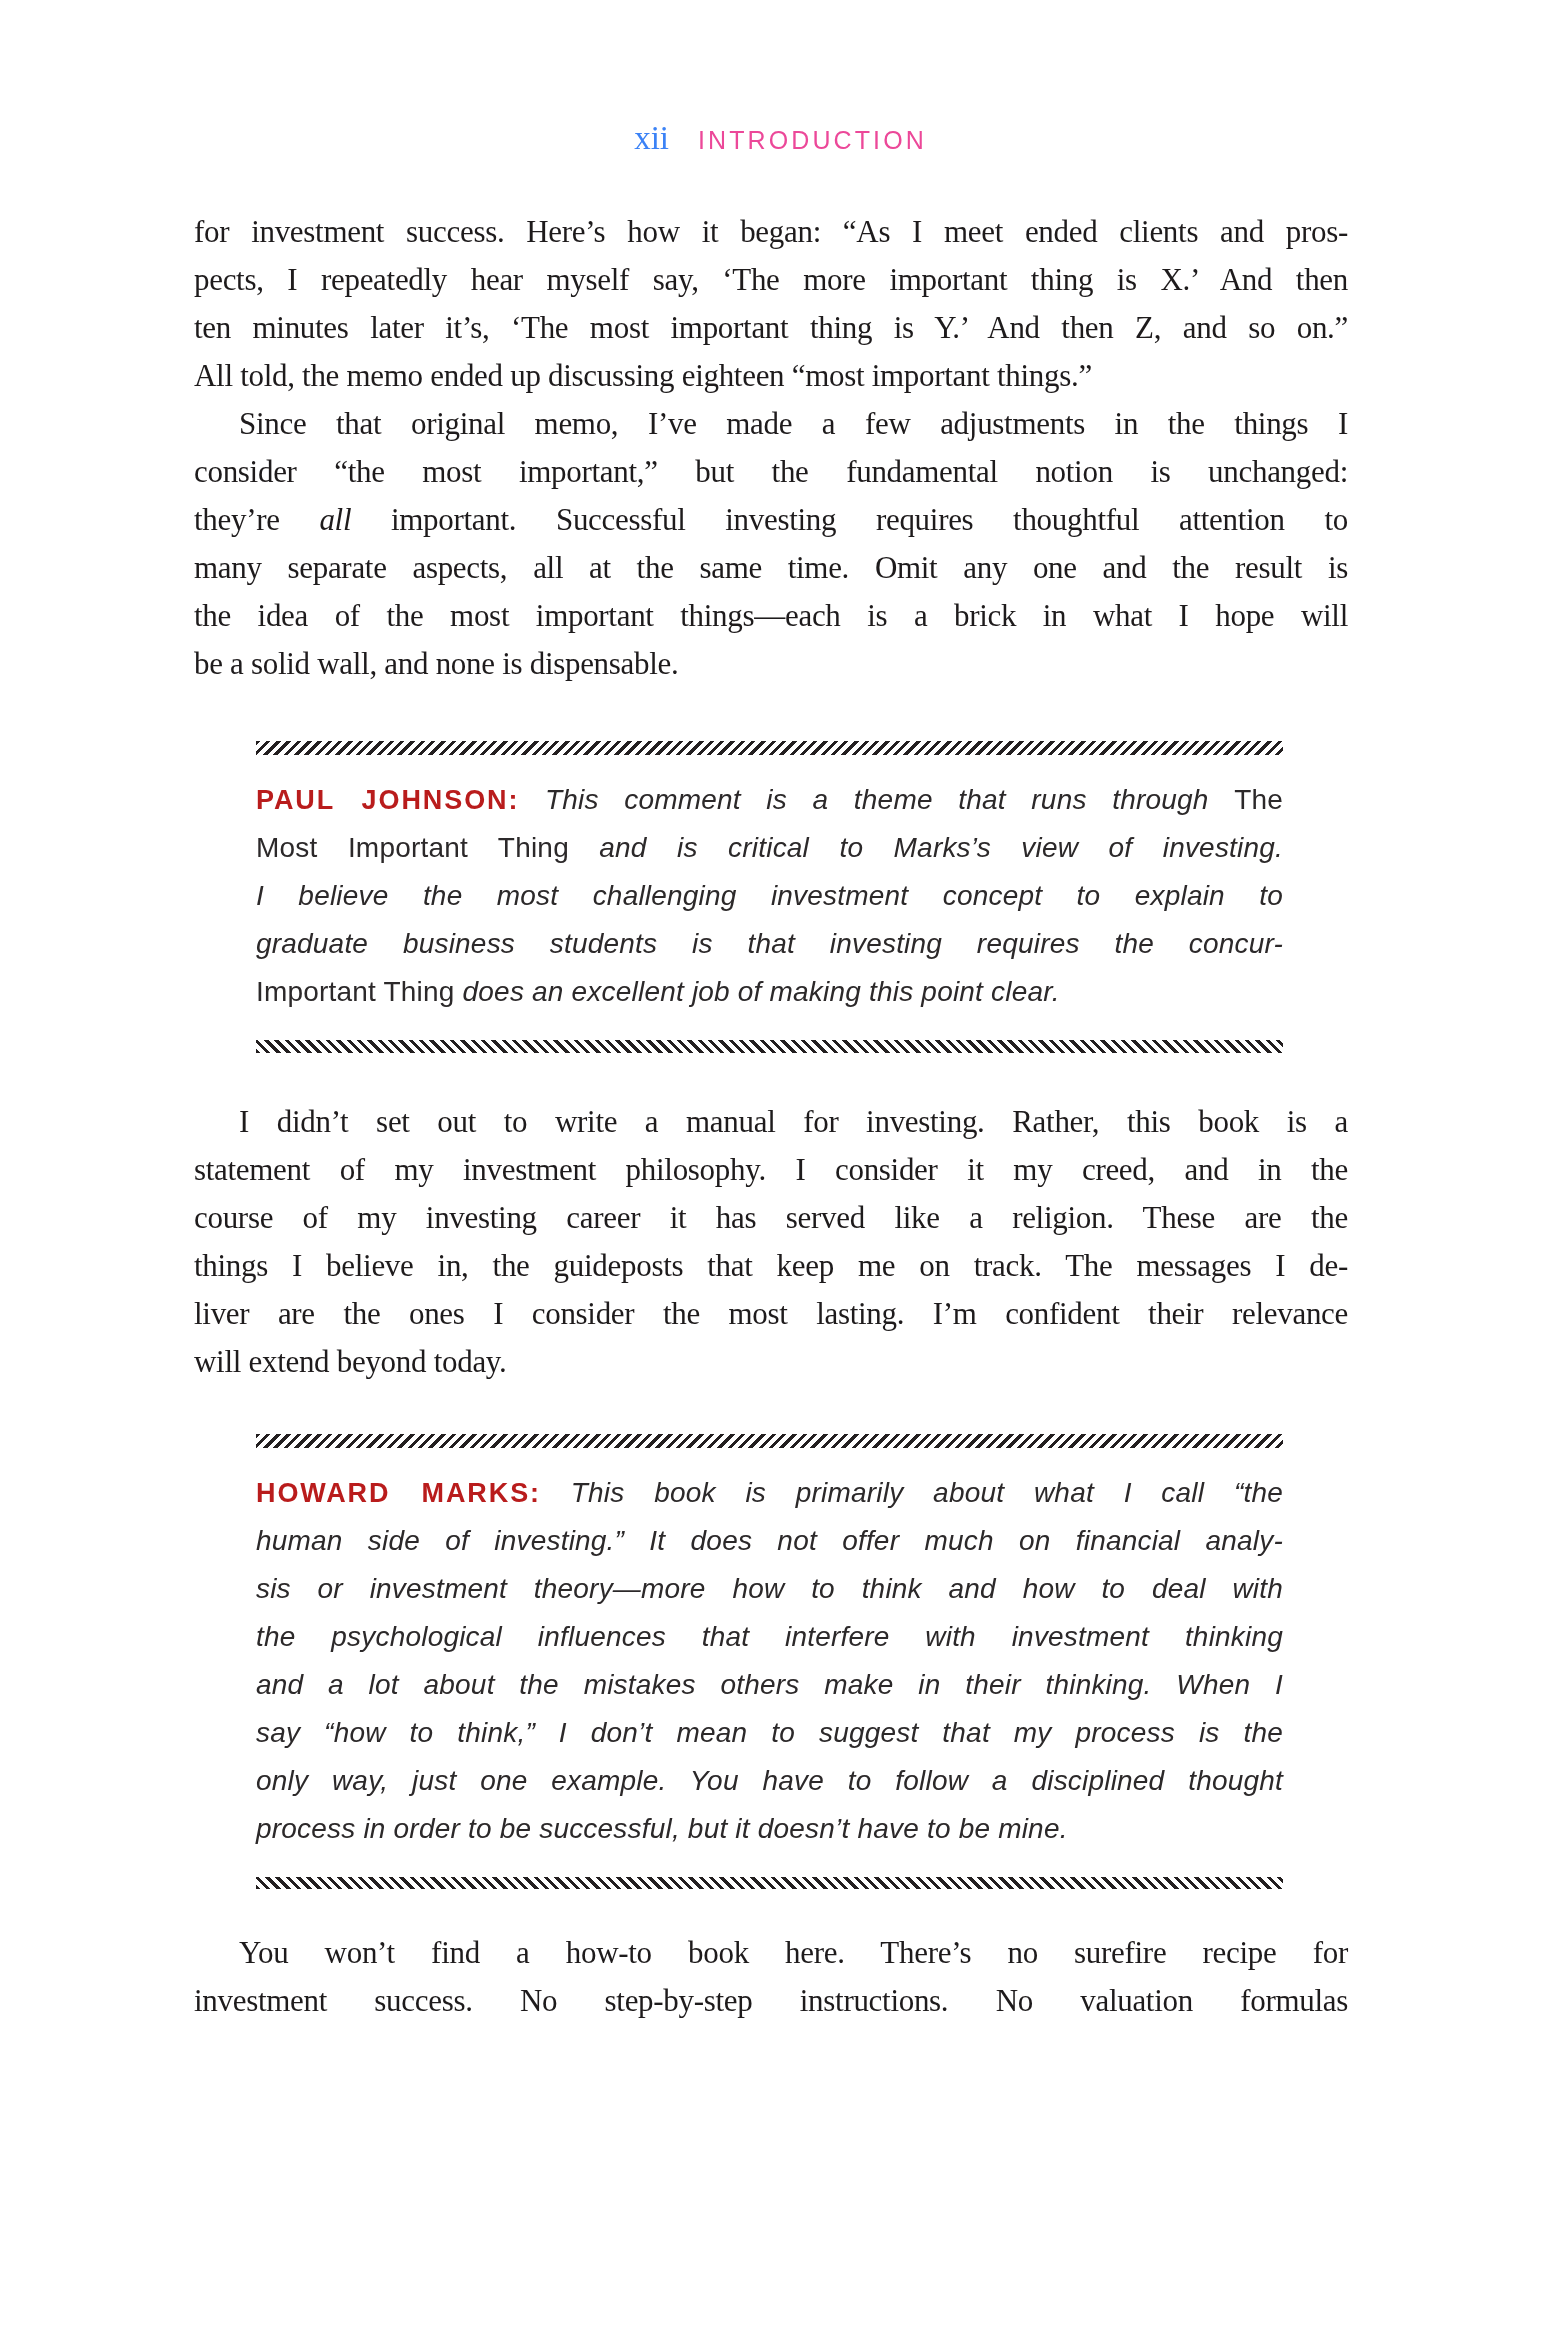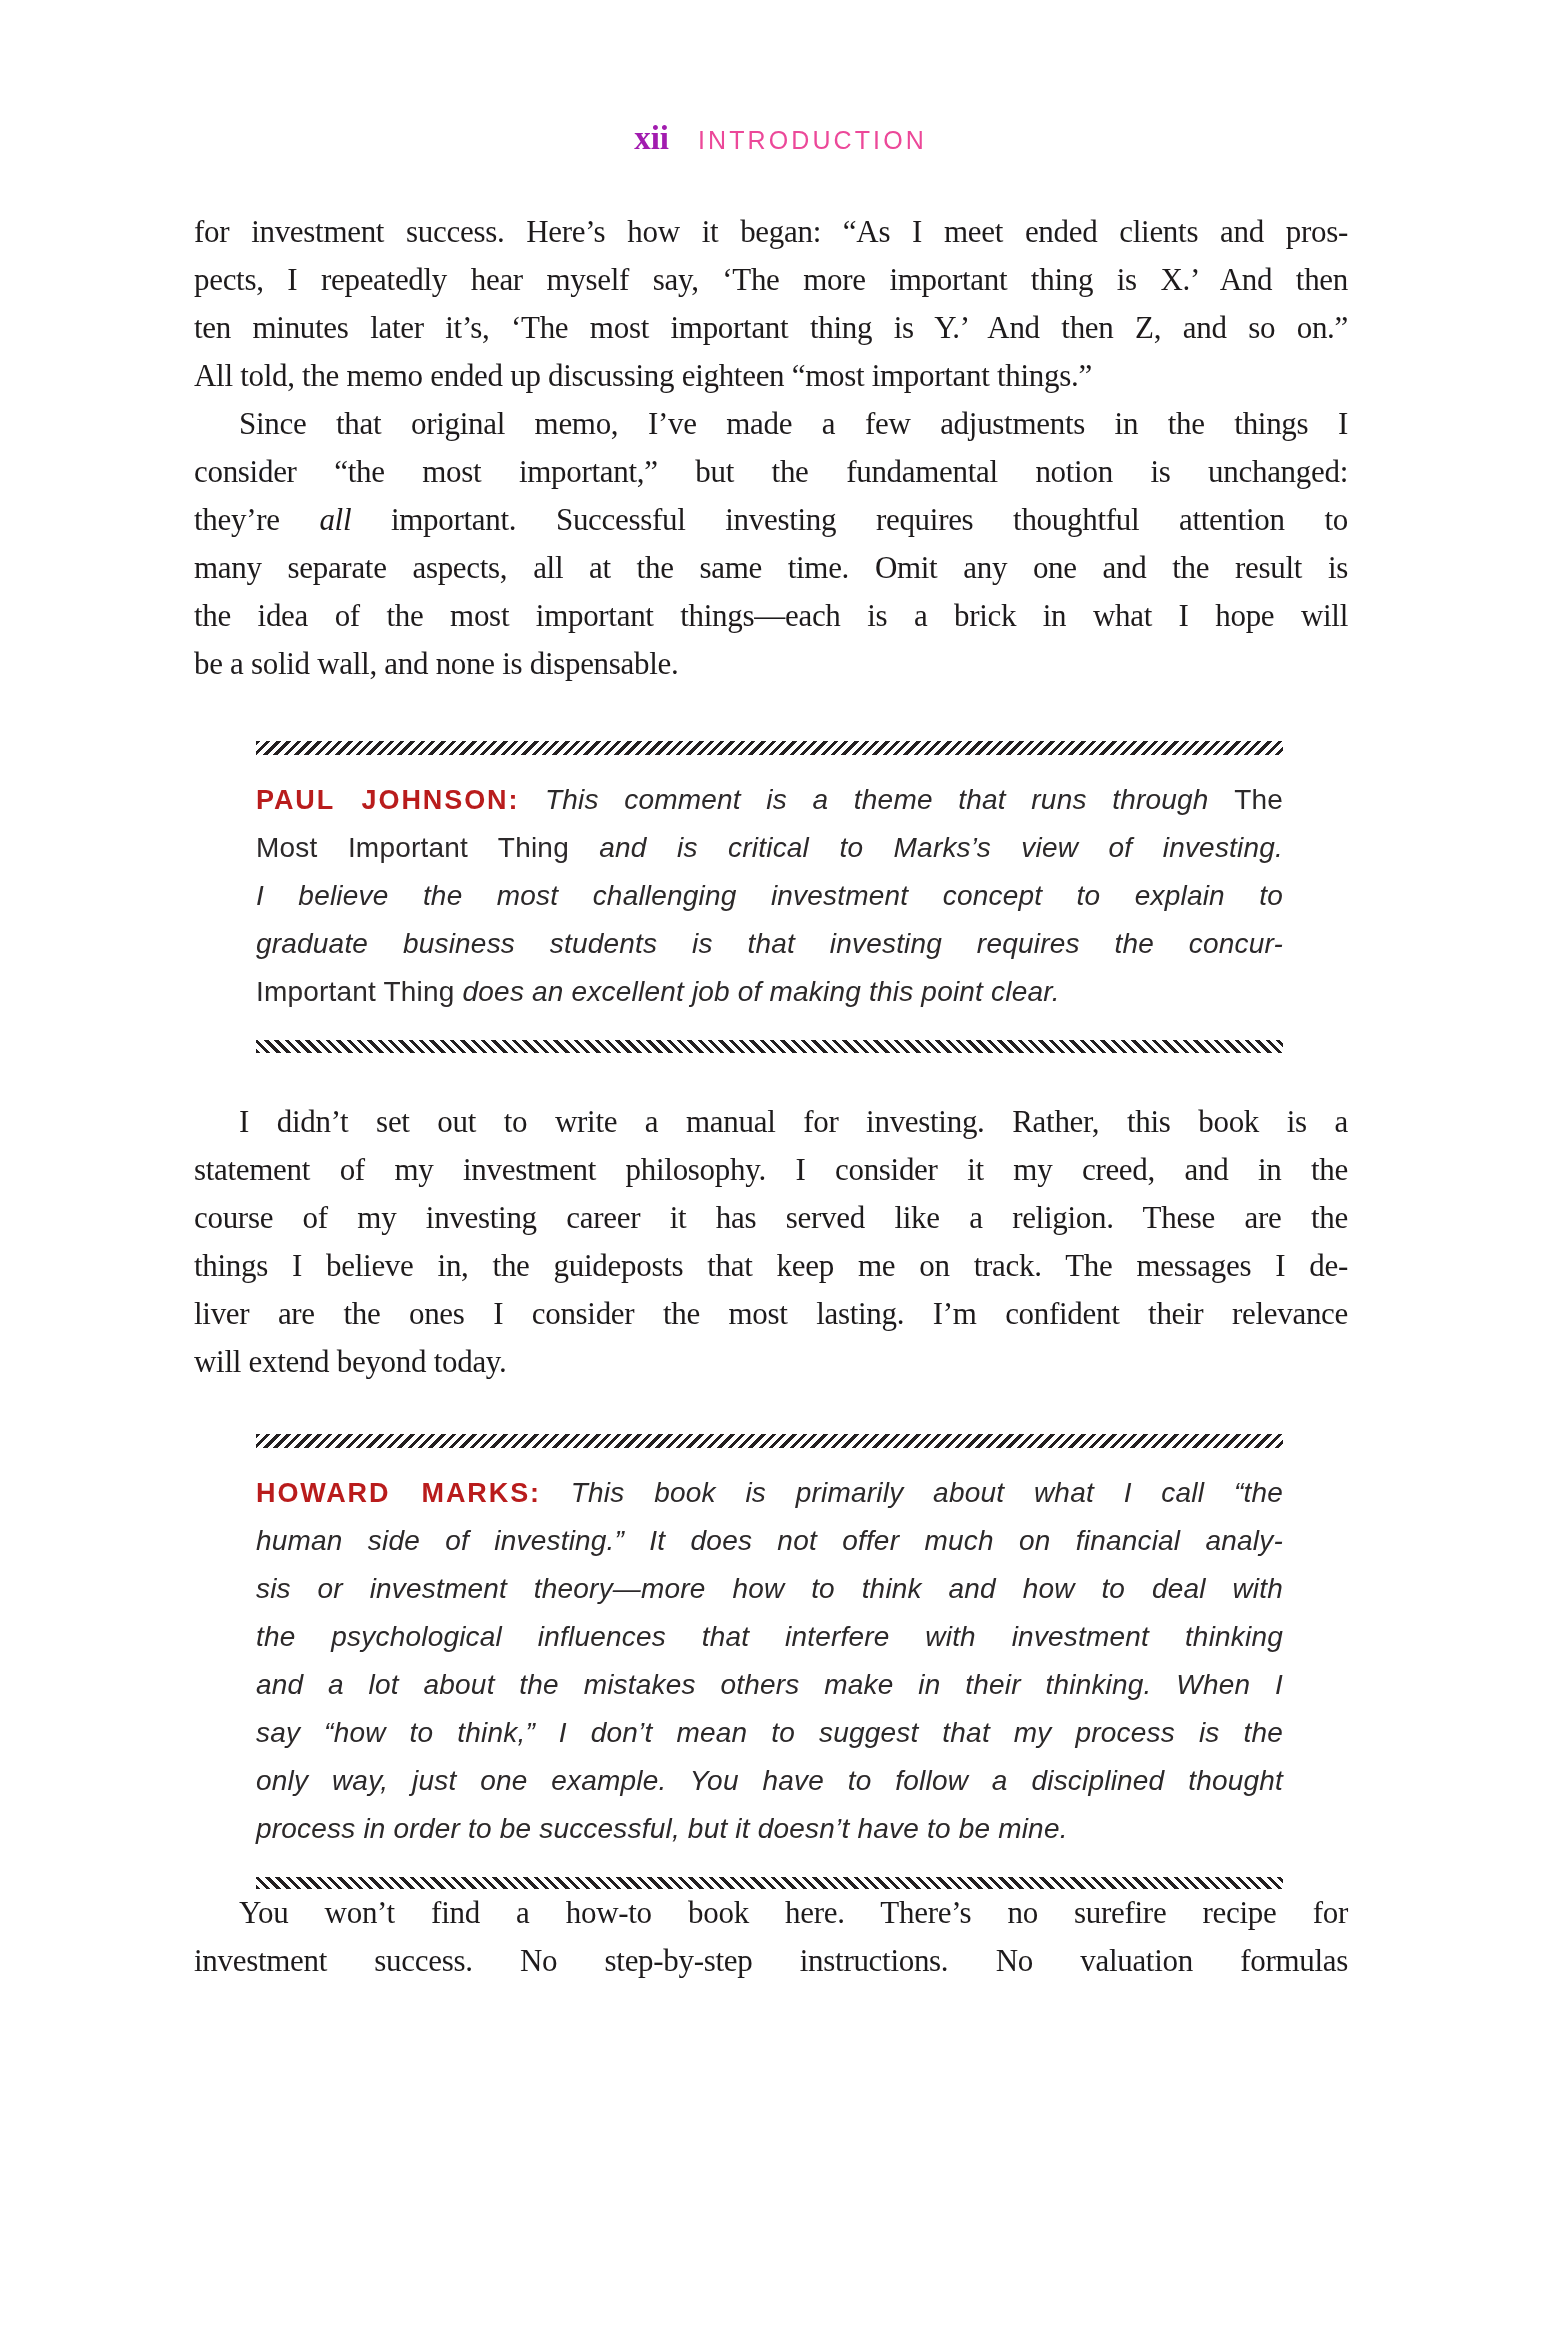"xii" .running-head .pgnum { color: #a21caf -> #3b82f6; font-weight: bold -> none }
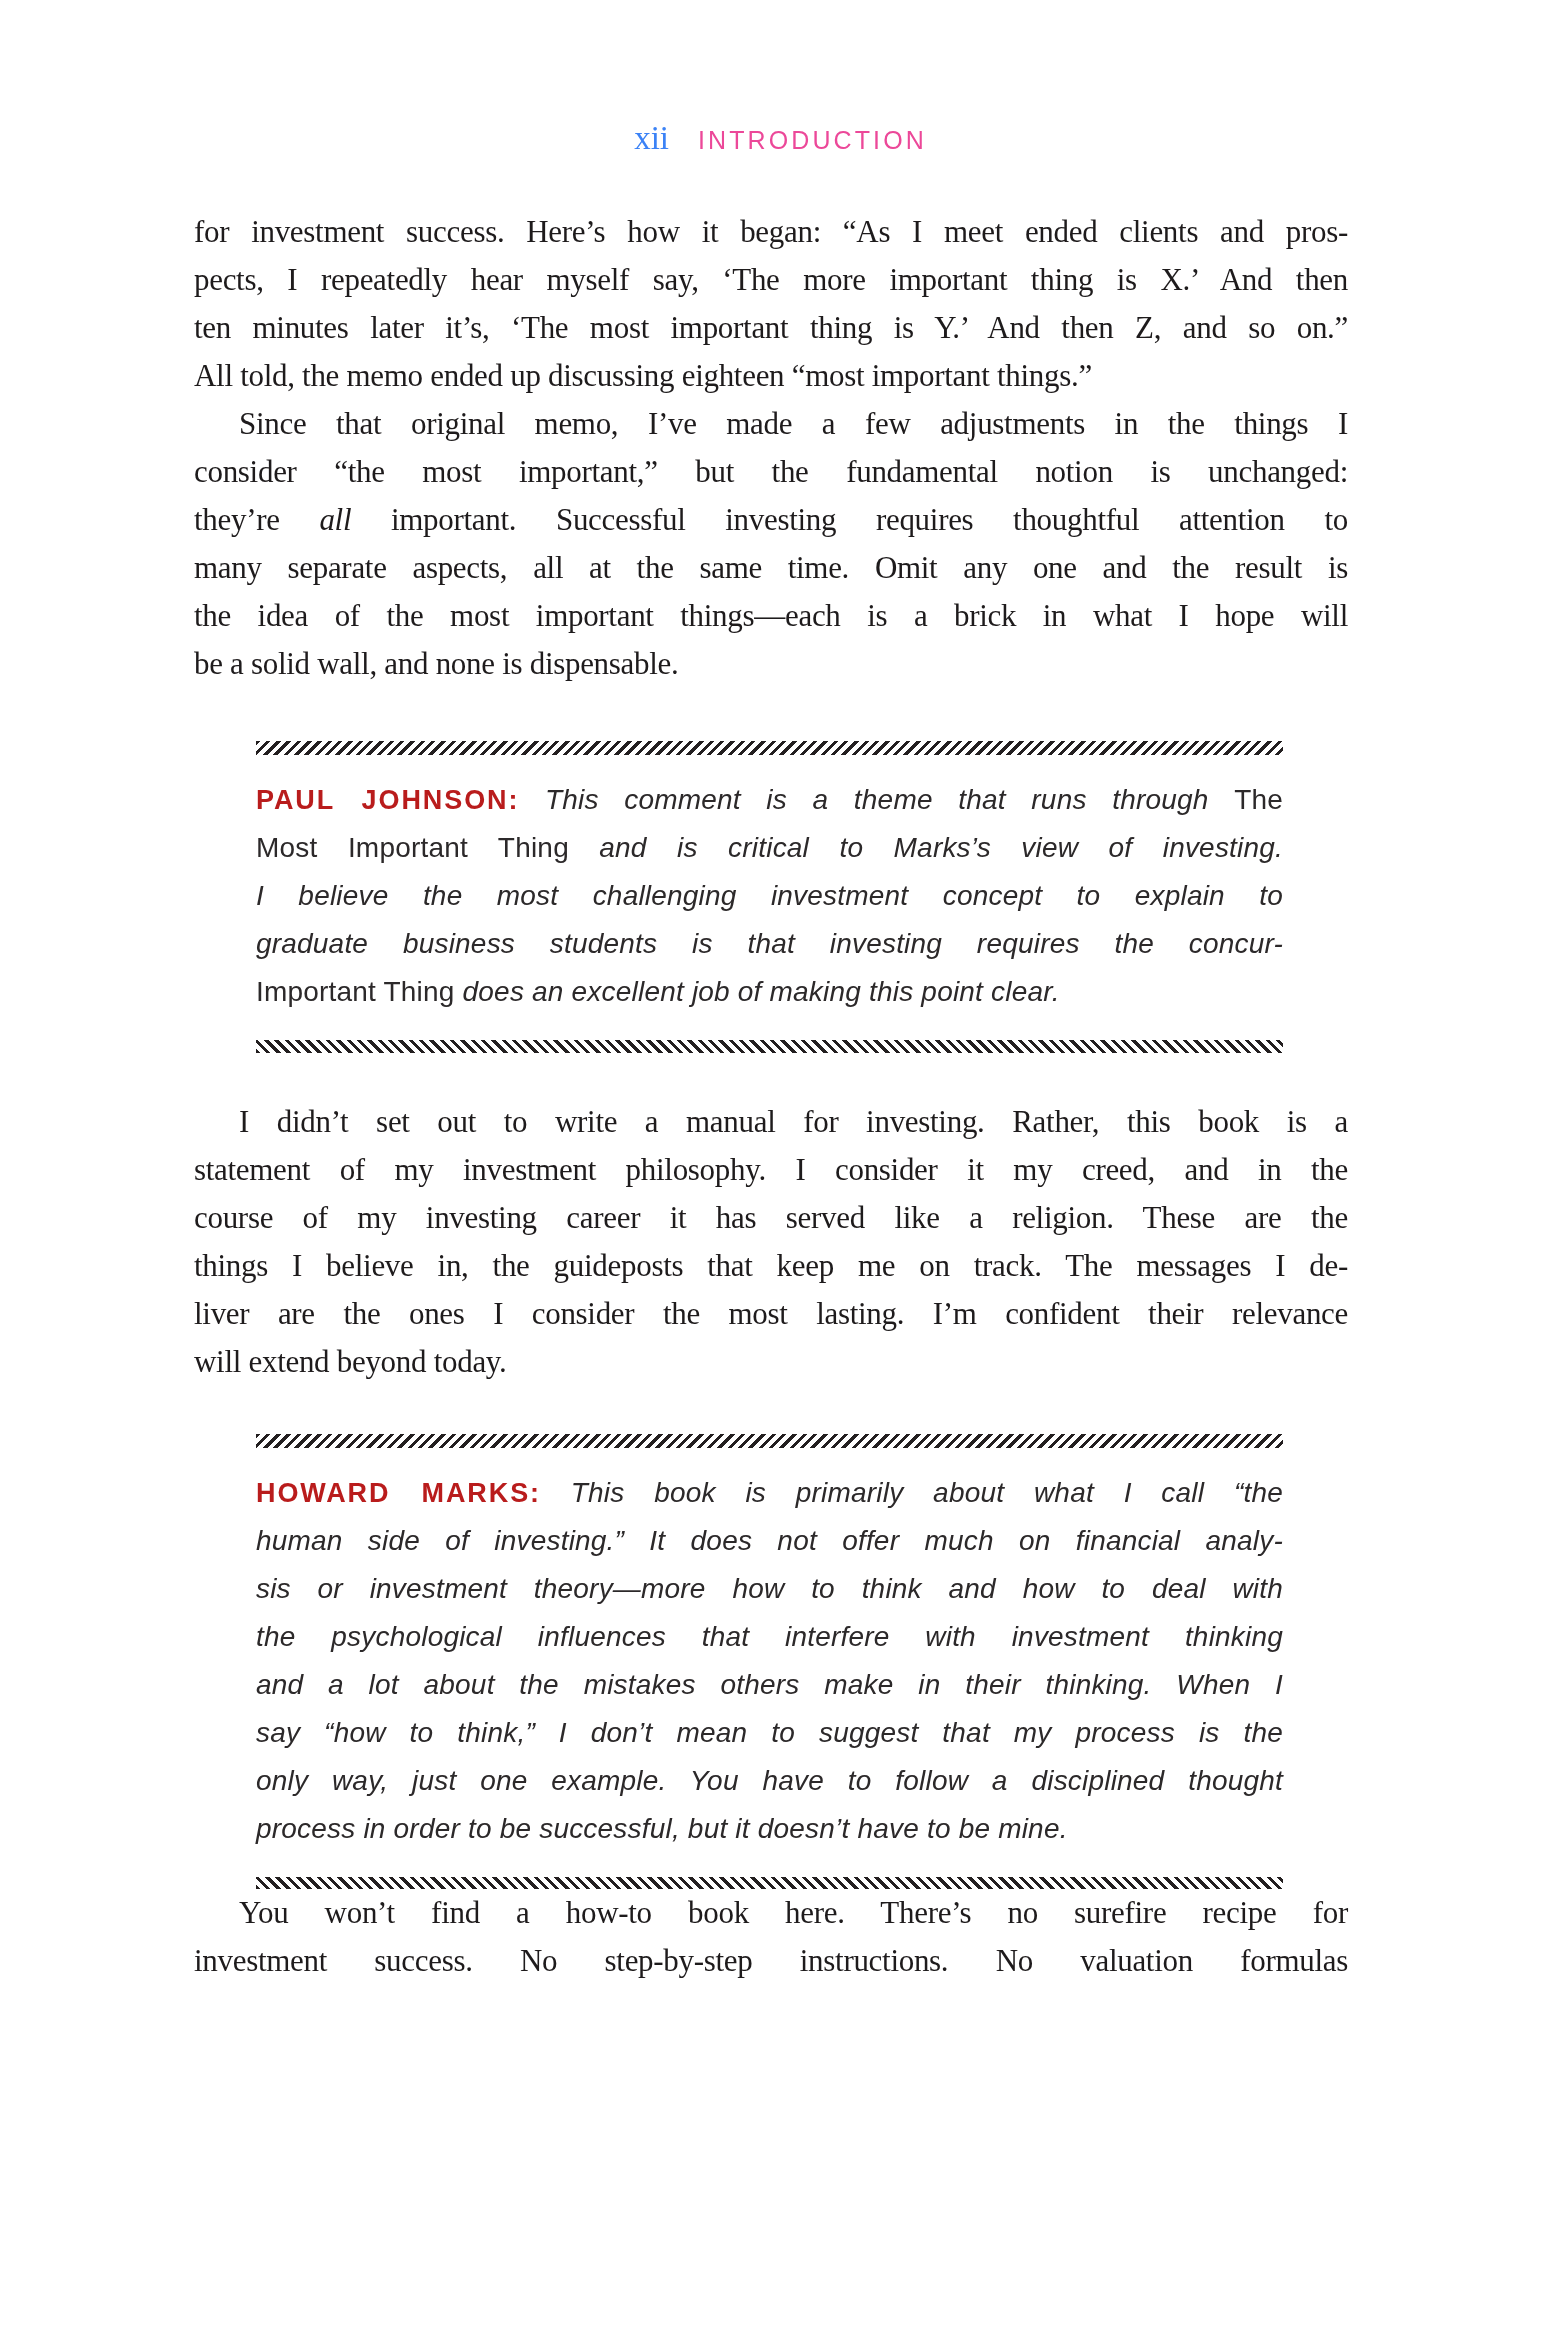"You won’t find a how-to" .m-p4 { margin-top: none -> 40px }
